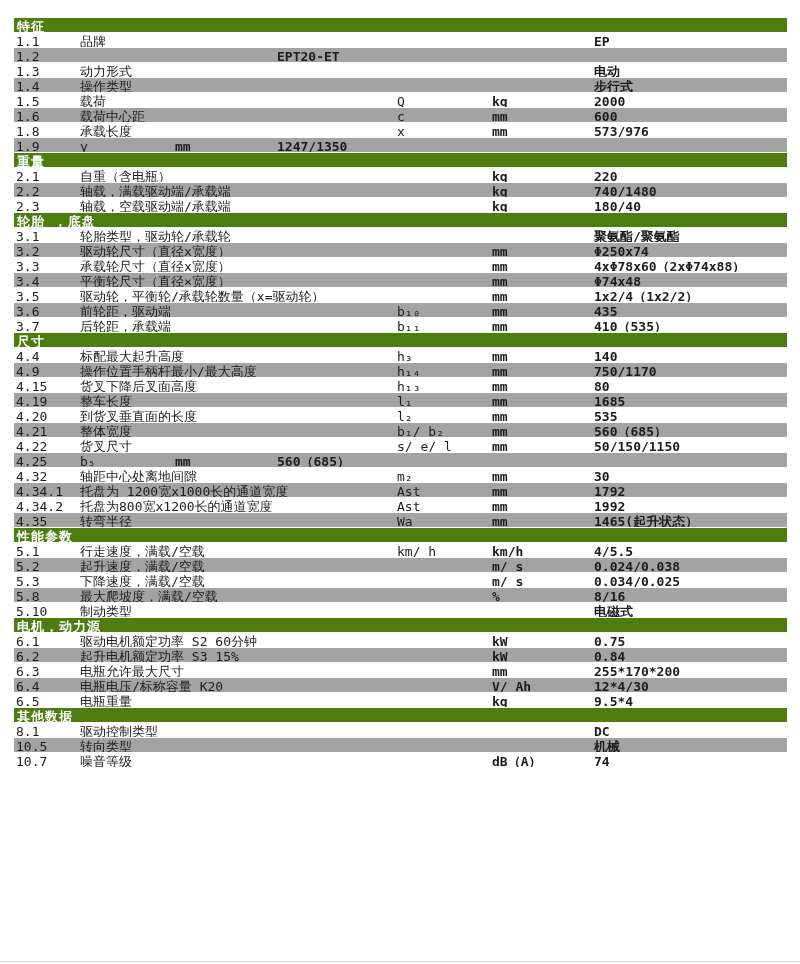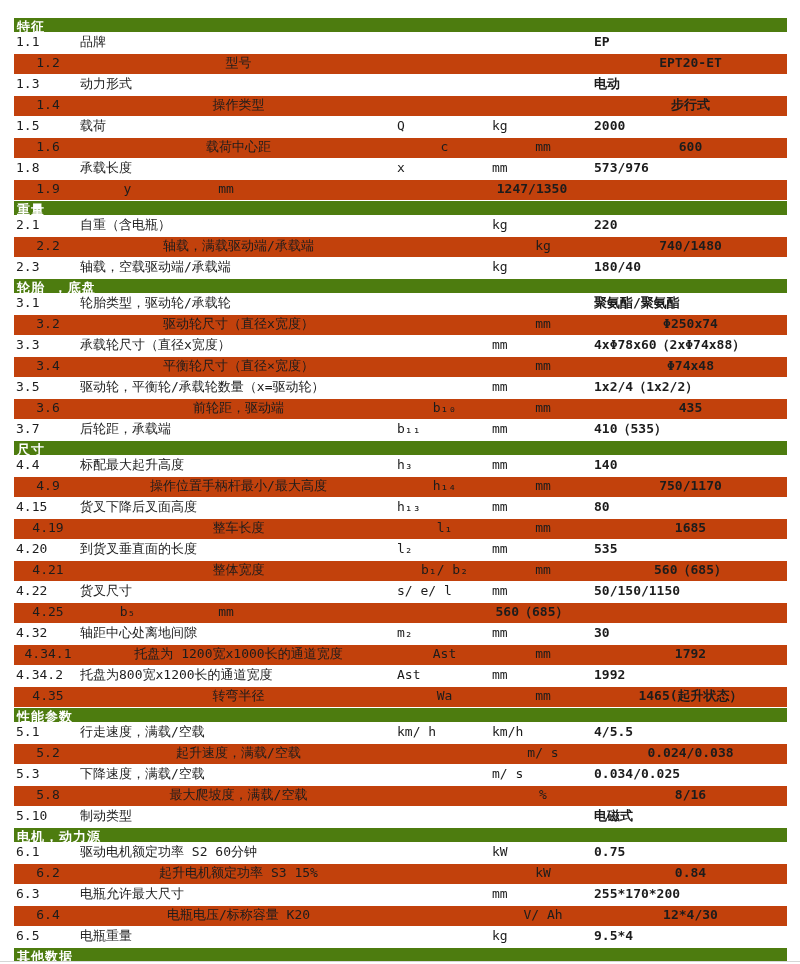"1.1" .spec-row { height: 20px -> 14px }
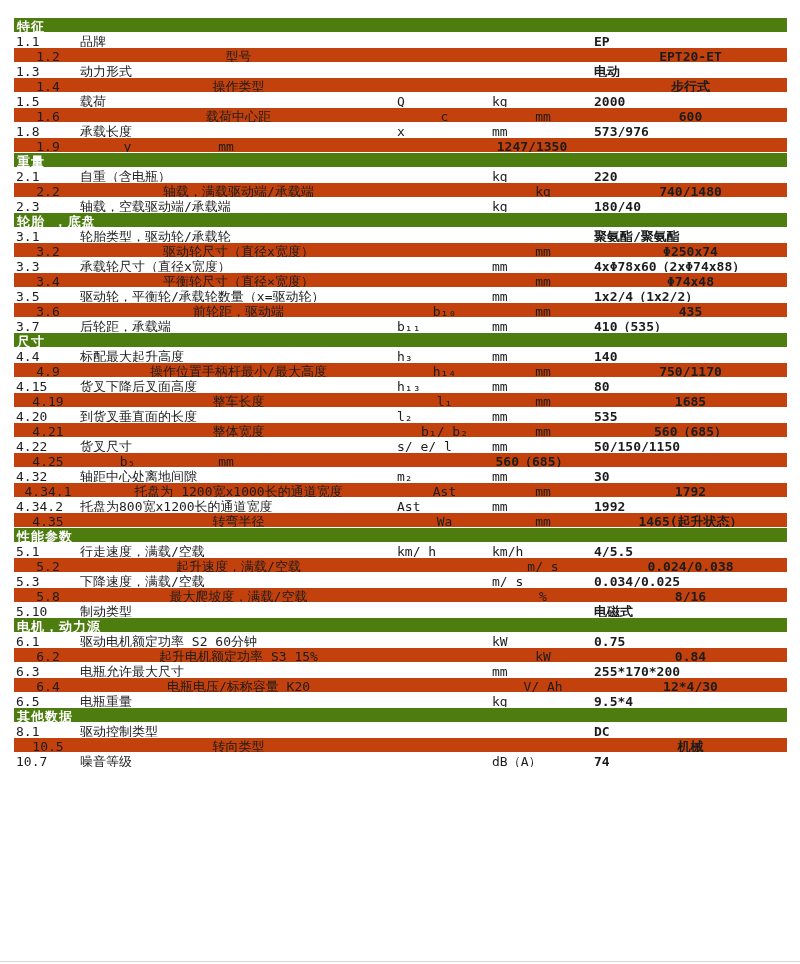"1.2" .spec-row.alt { background: #c2410c -> #a3a3a3; text-align: center -> none }
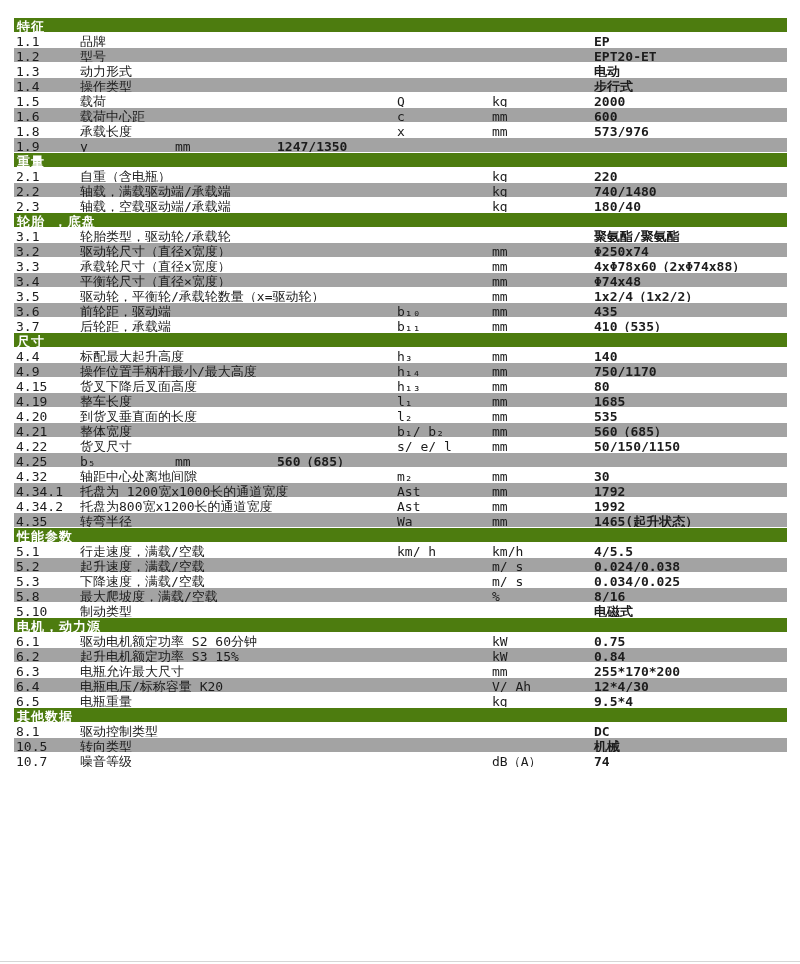"型号" div.c-desc { html: <div>型号</div> -> none }
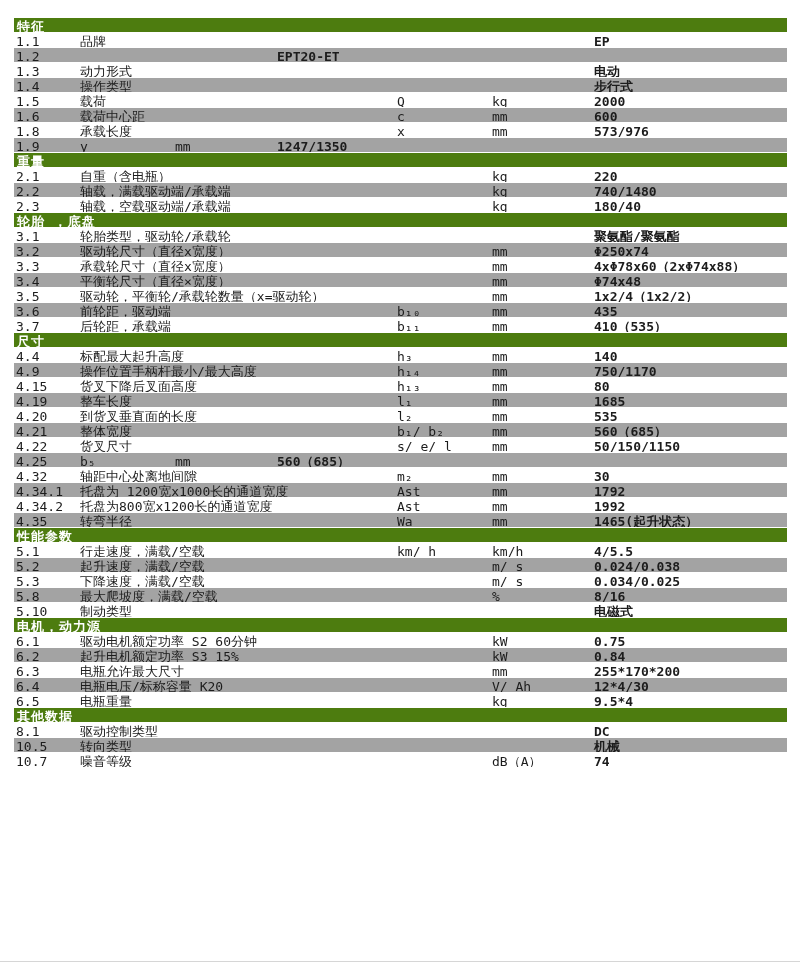"kg" .c-unit { font-weight: none -> bold }
